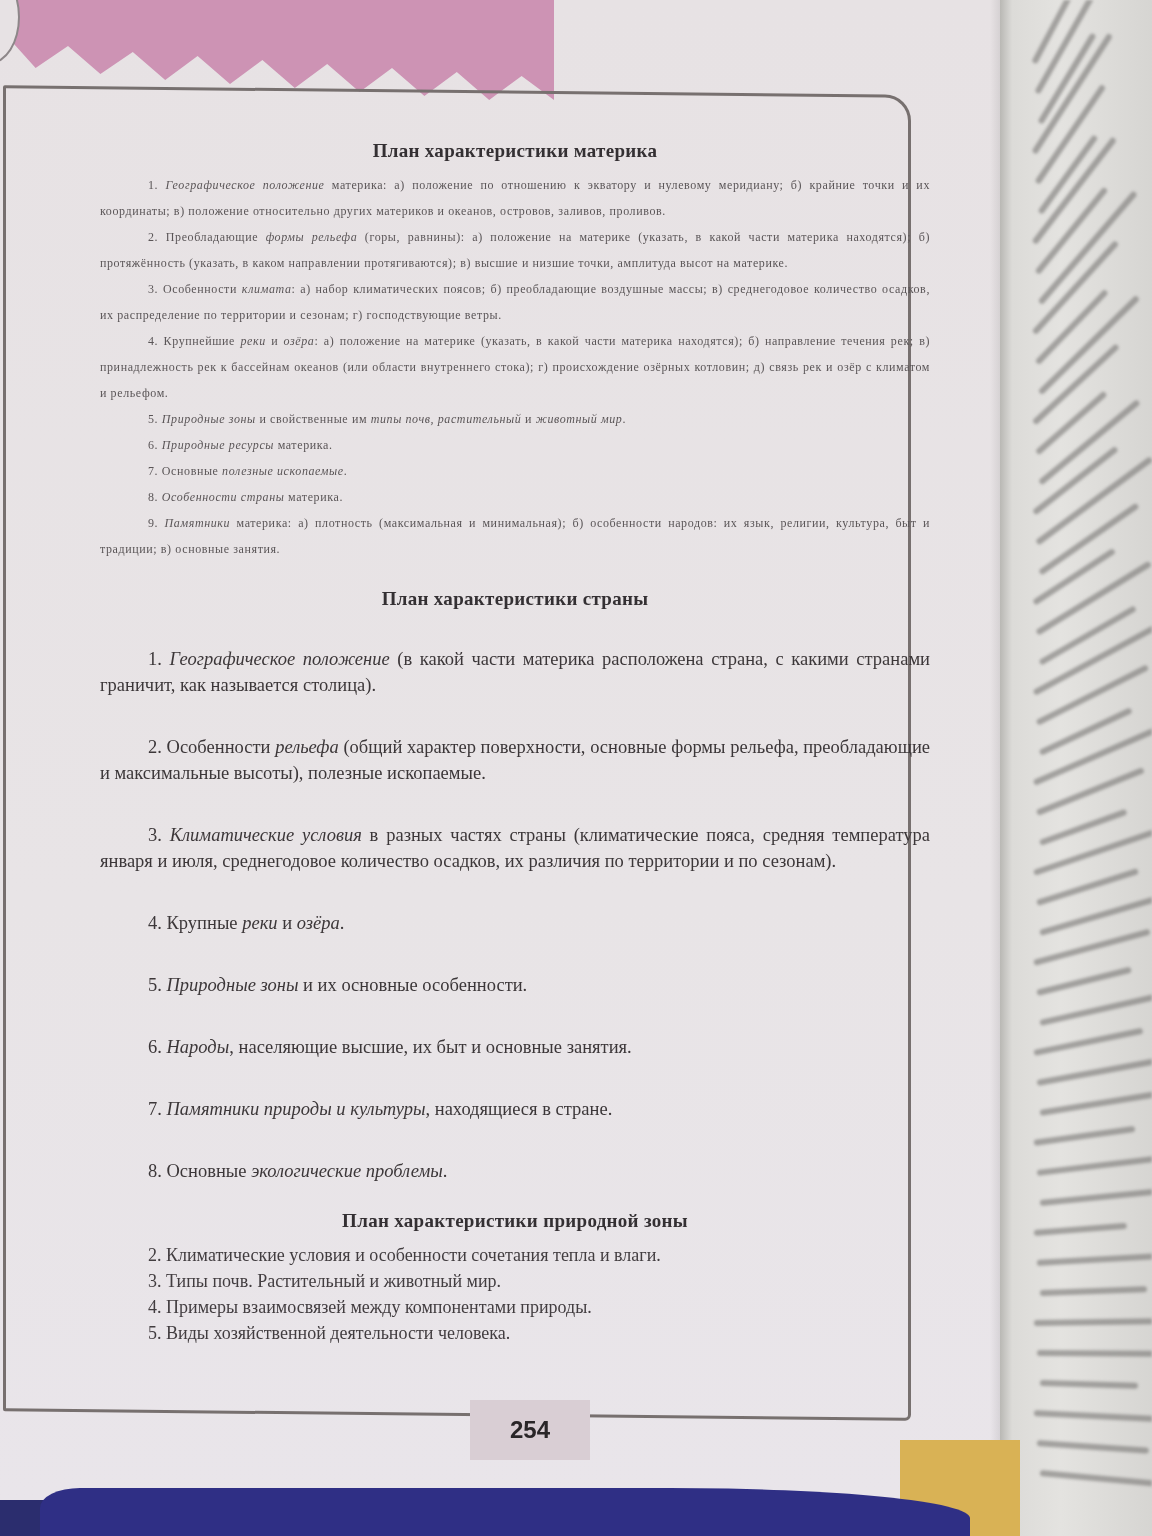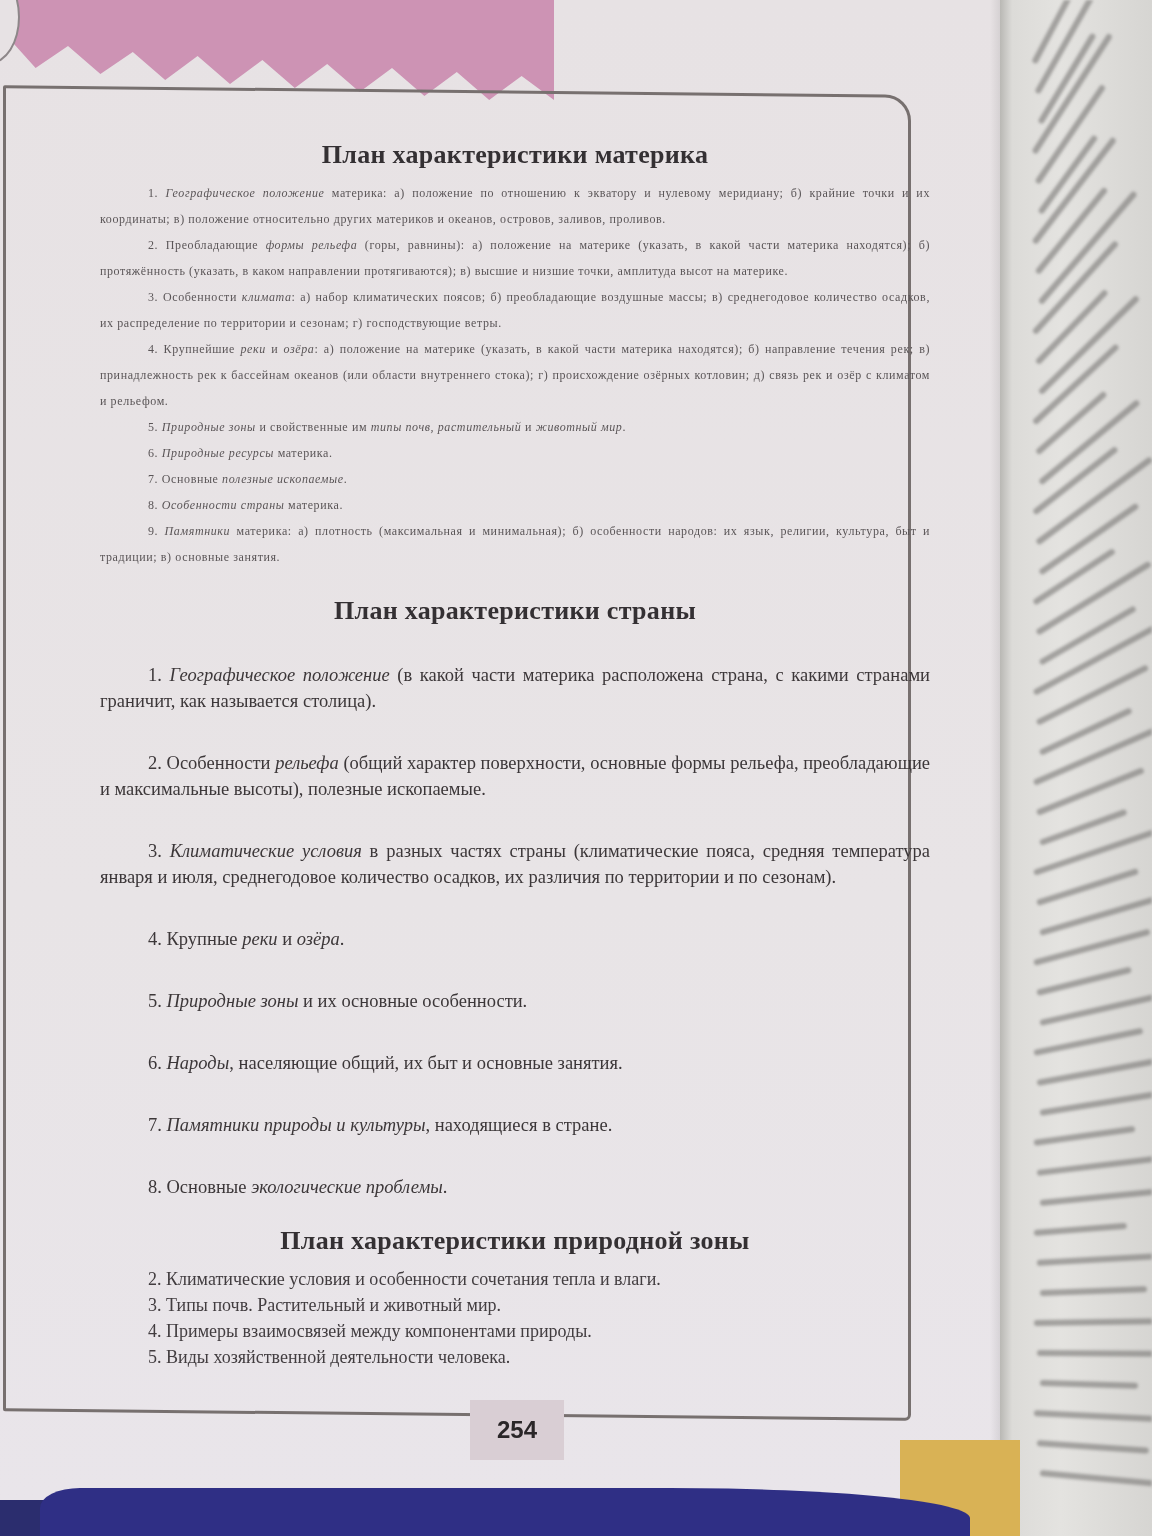"План характеристики материка" .section-title { font-size: 26px -> 19px }
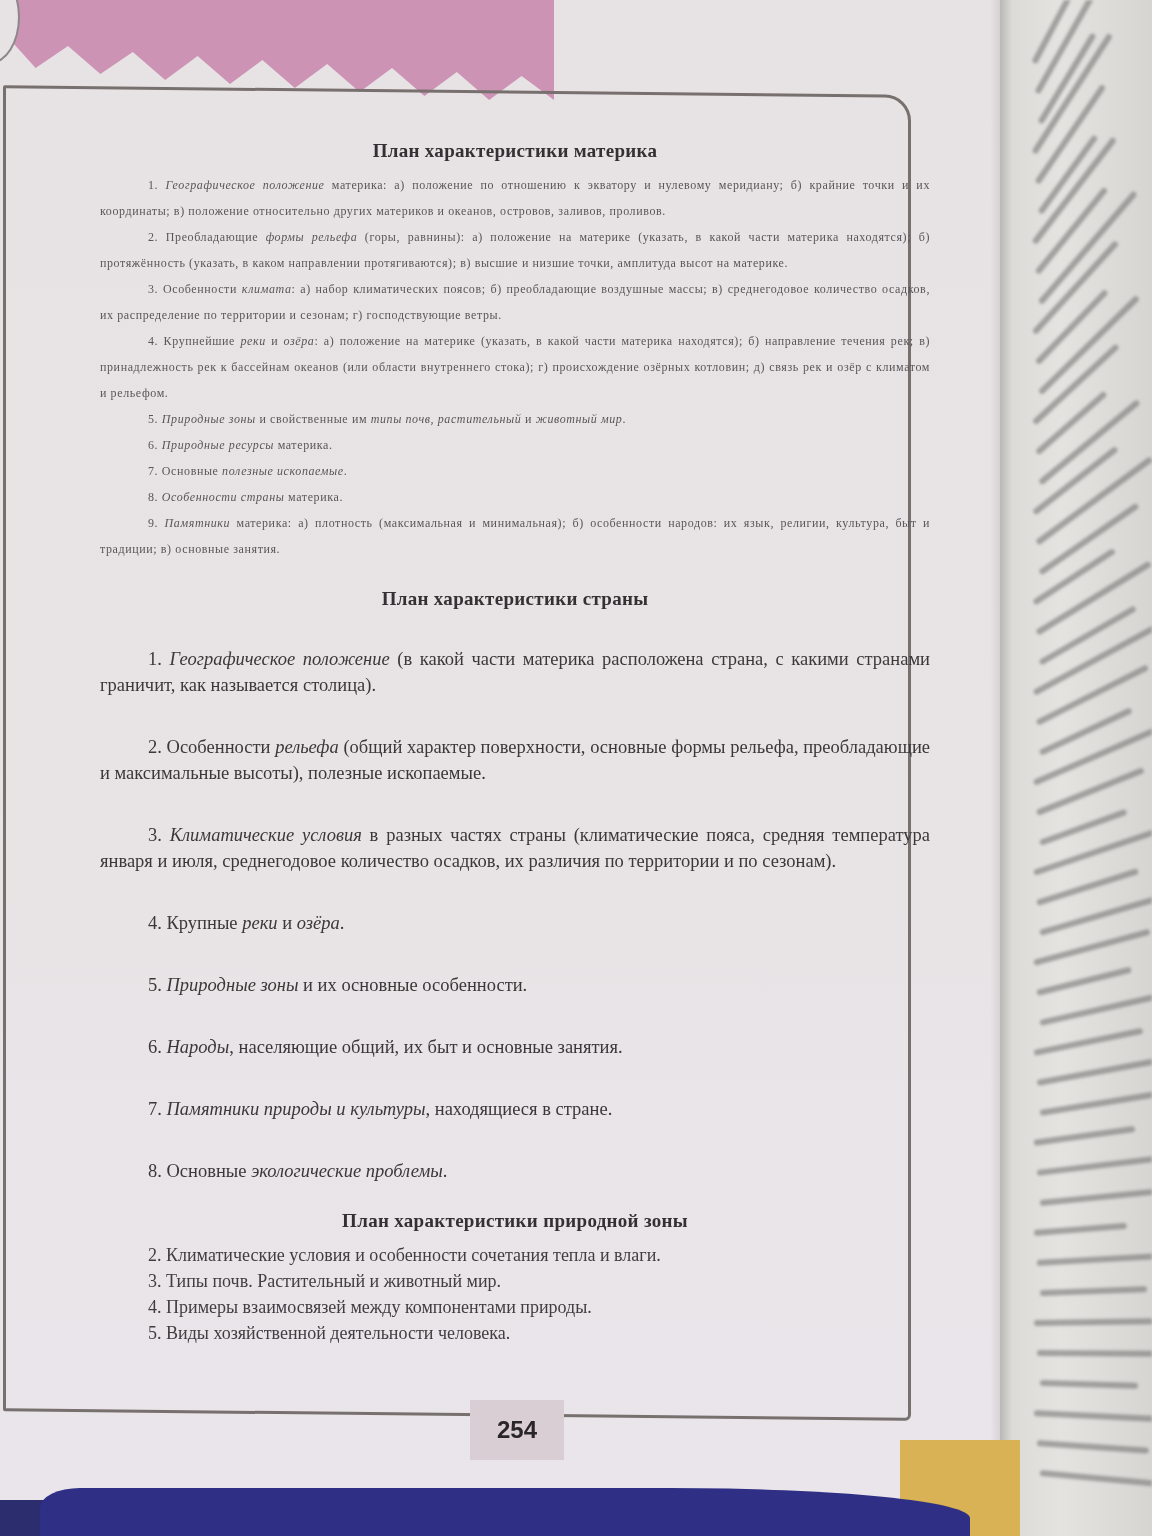", населяющие общий, их быт" span { text: общий -> высшие }
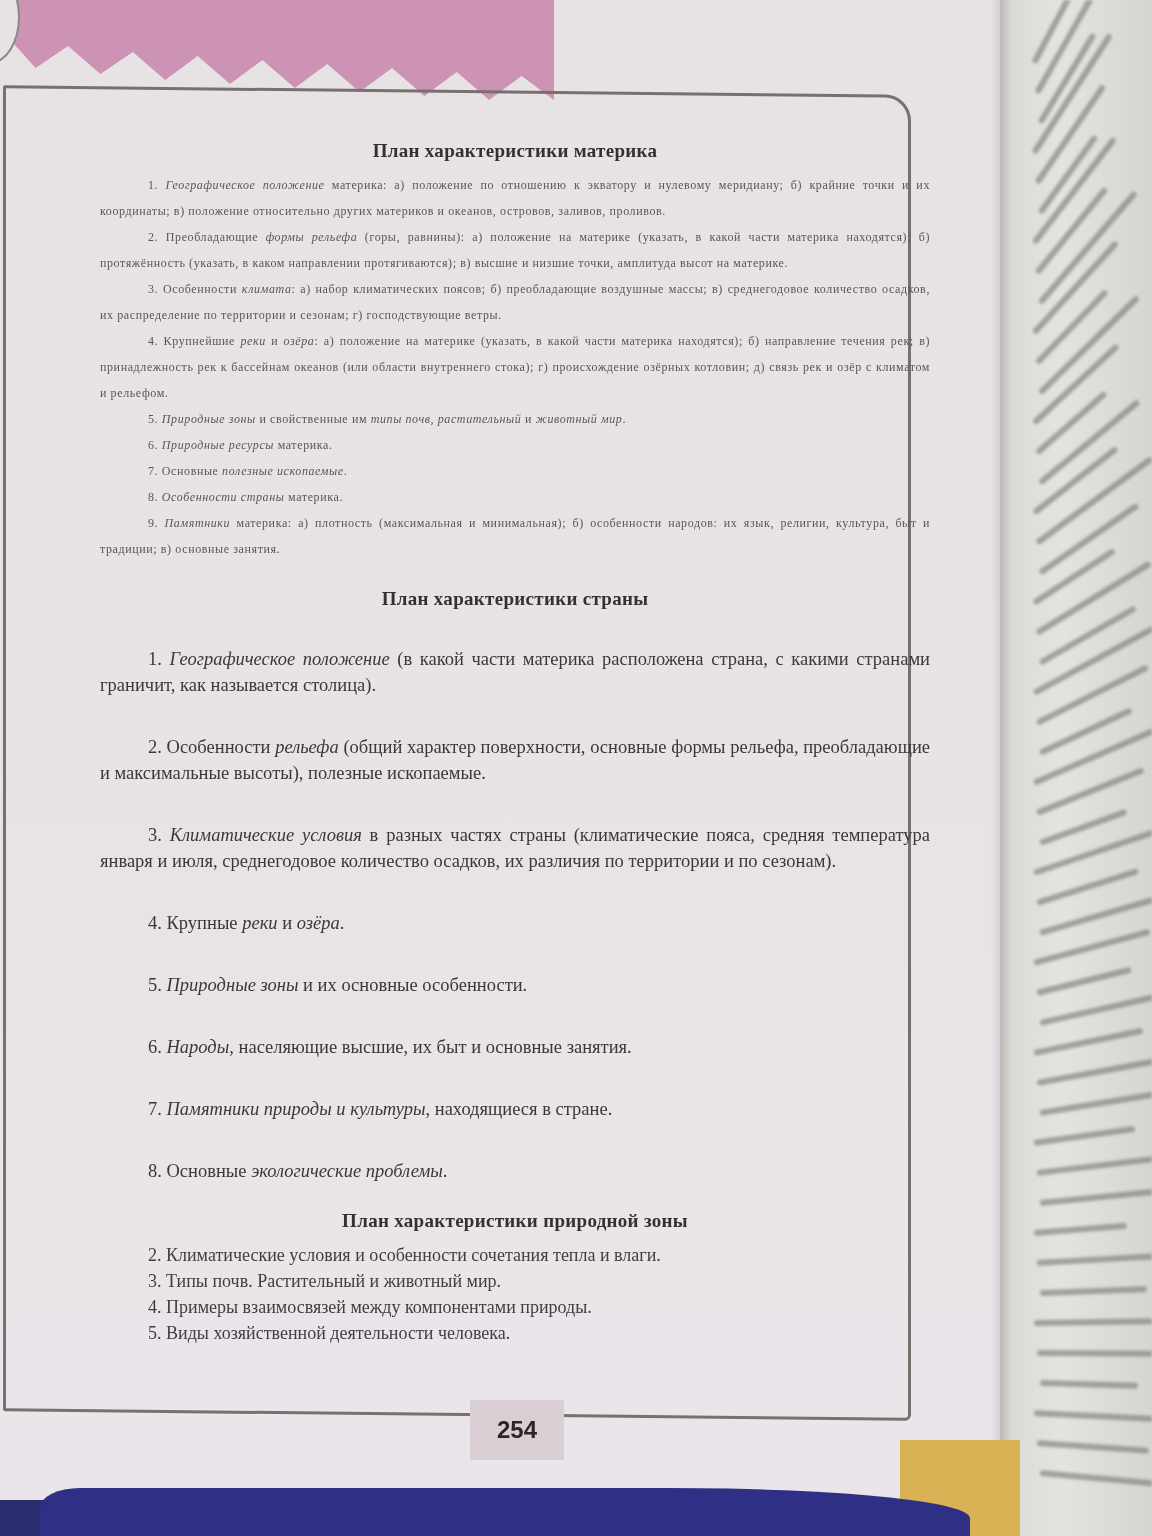"254" .page-number-box { width: 94px -> 120px }
